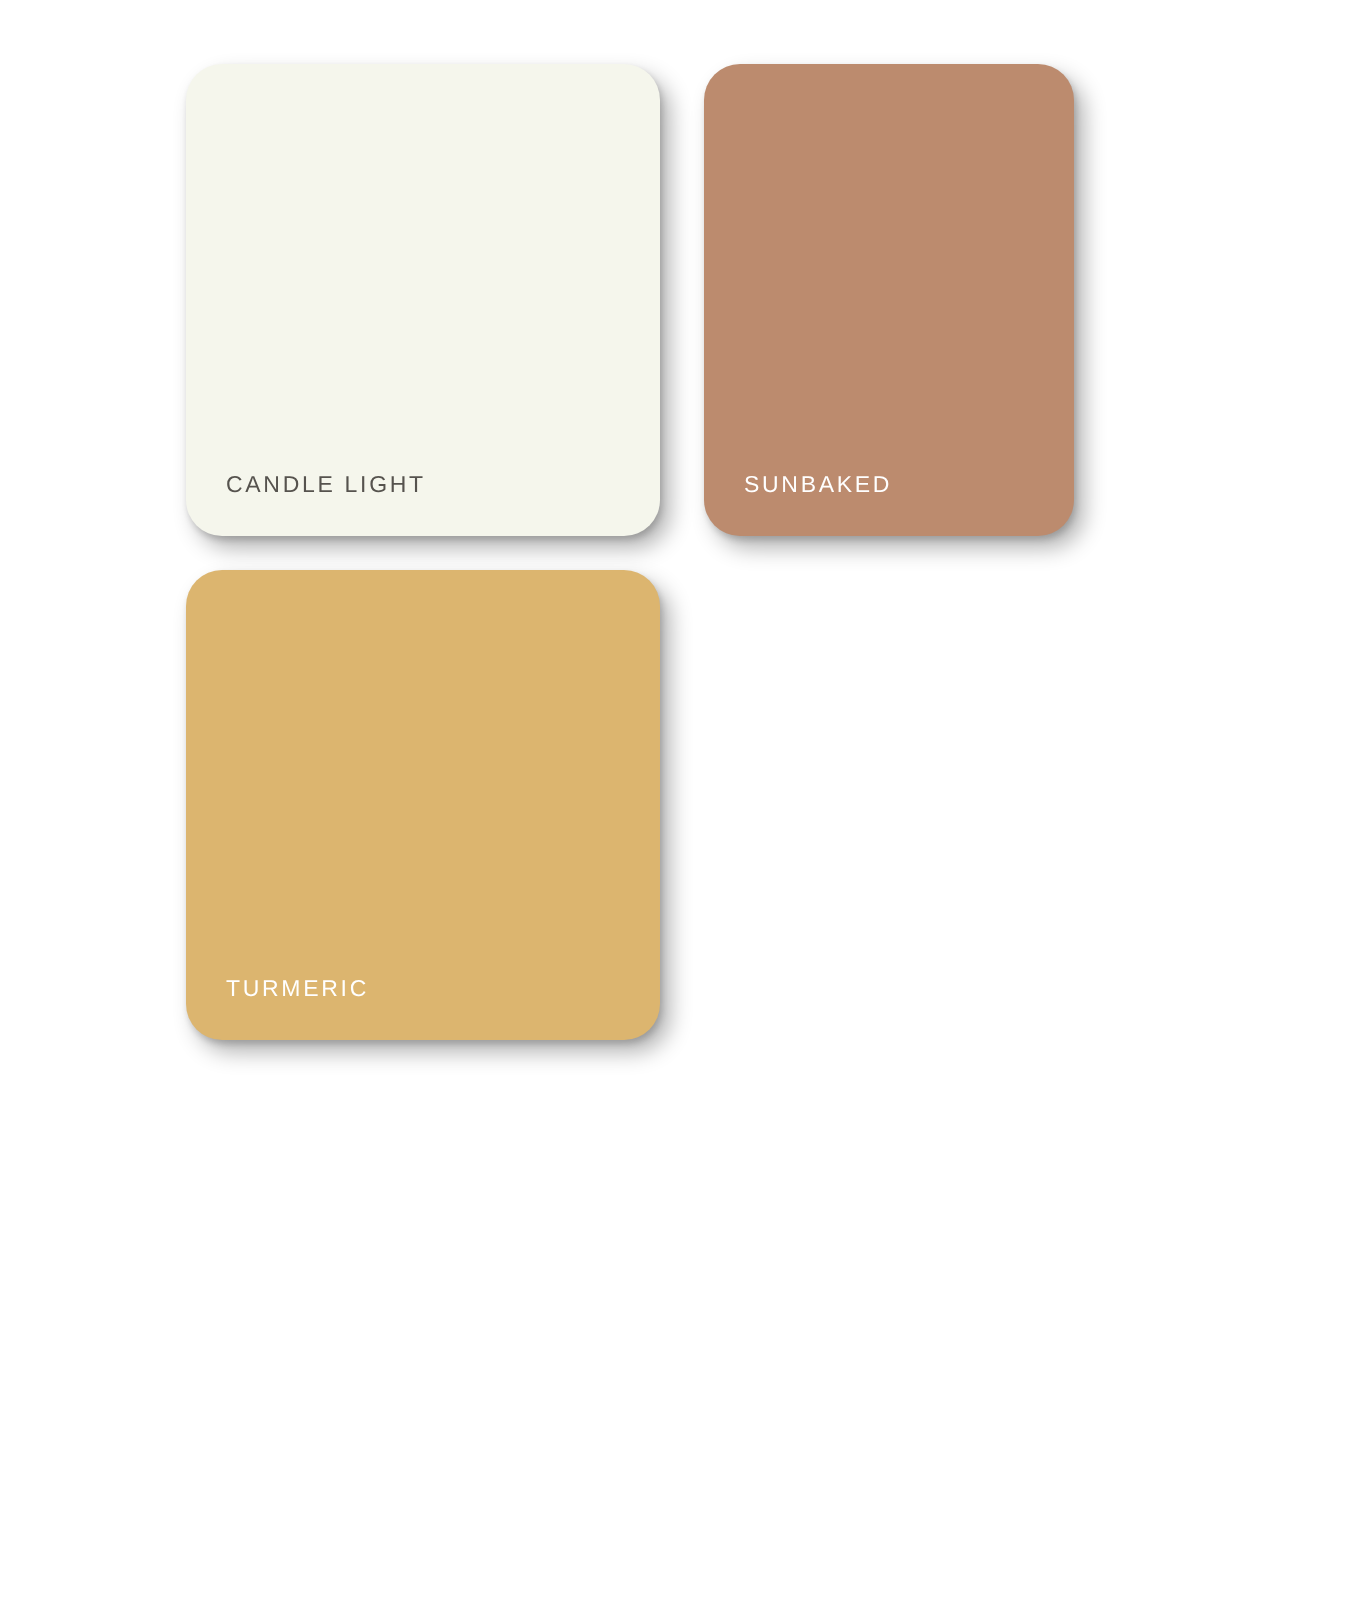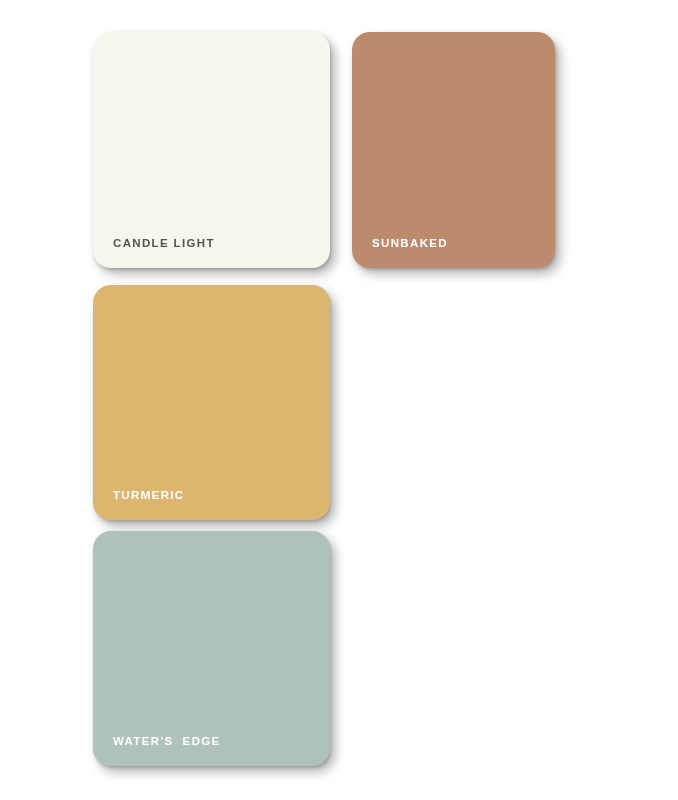"CANDLE LIGHT" .swatch-label { font-weight: 700 -> 400 }
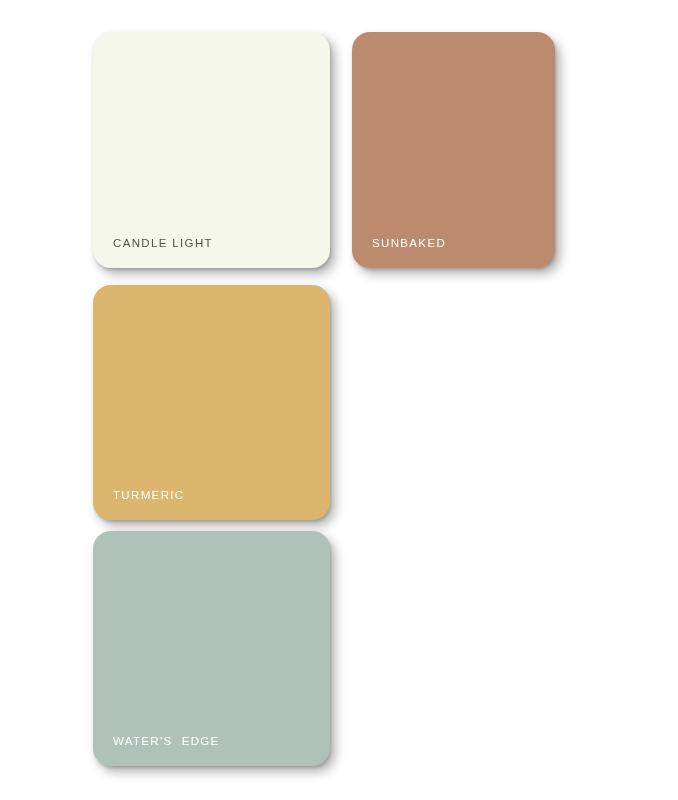"SUNBAKED" .col-right { width: 203px -> 185px }
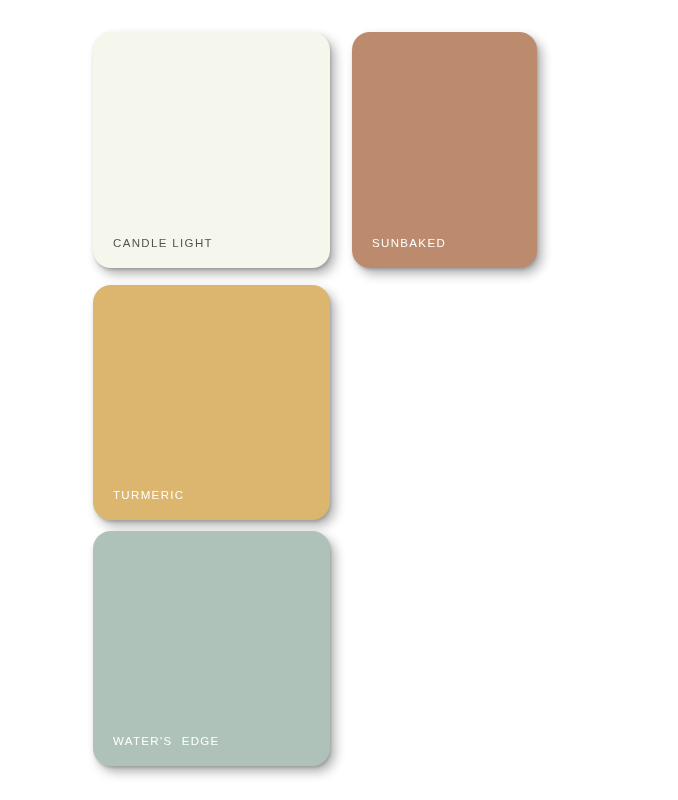"WATER'S EDGE" div.swatch { html: <div> <span>WATER'S EDGE</span> </div> -> none }
